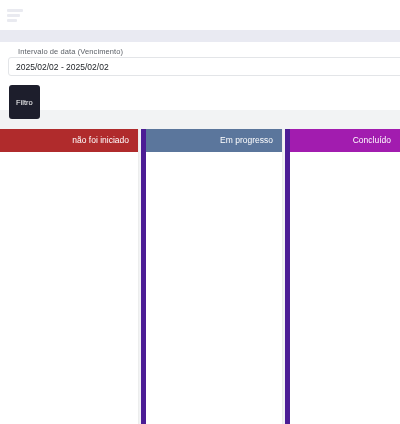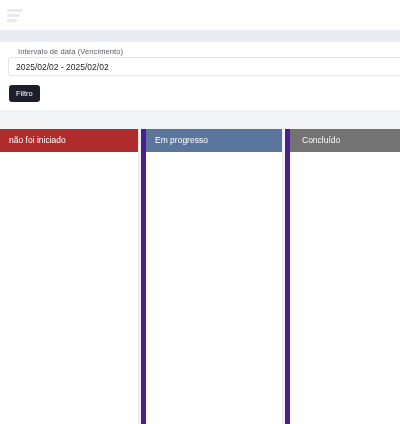"Filtro" .filter-btn { height: 17px -> 34px }
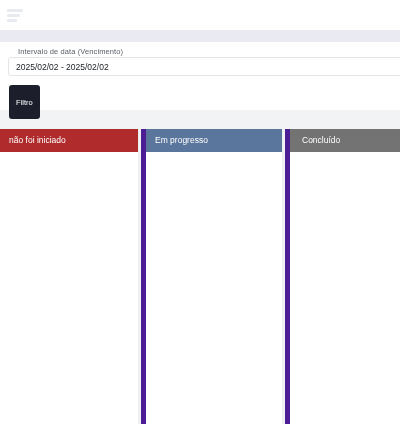"não foi iniciado" .board { text-align: none -> right }
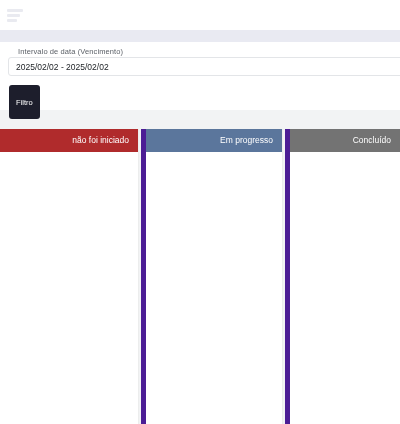"Concluído" div.col-header { background: #737373 -> #a21caf }
